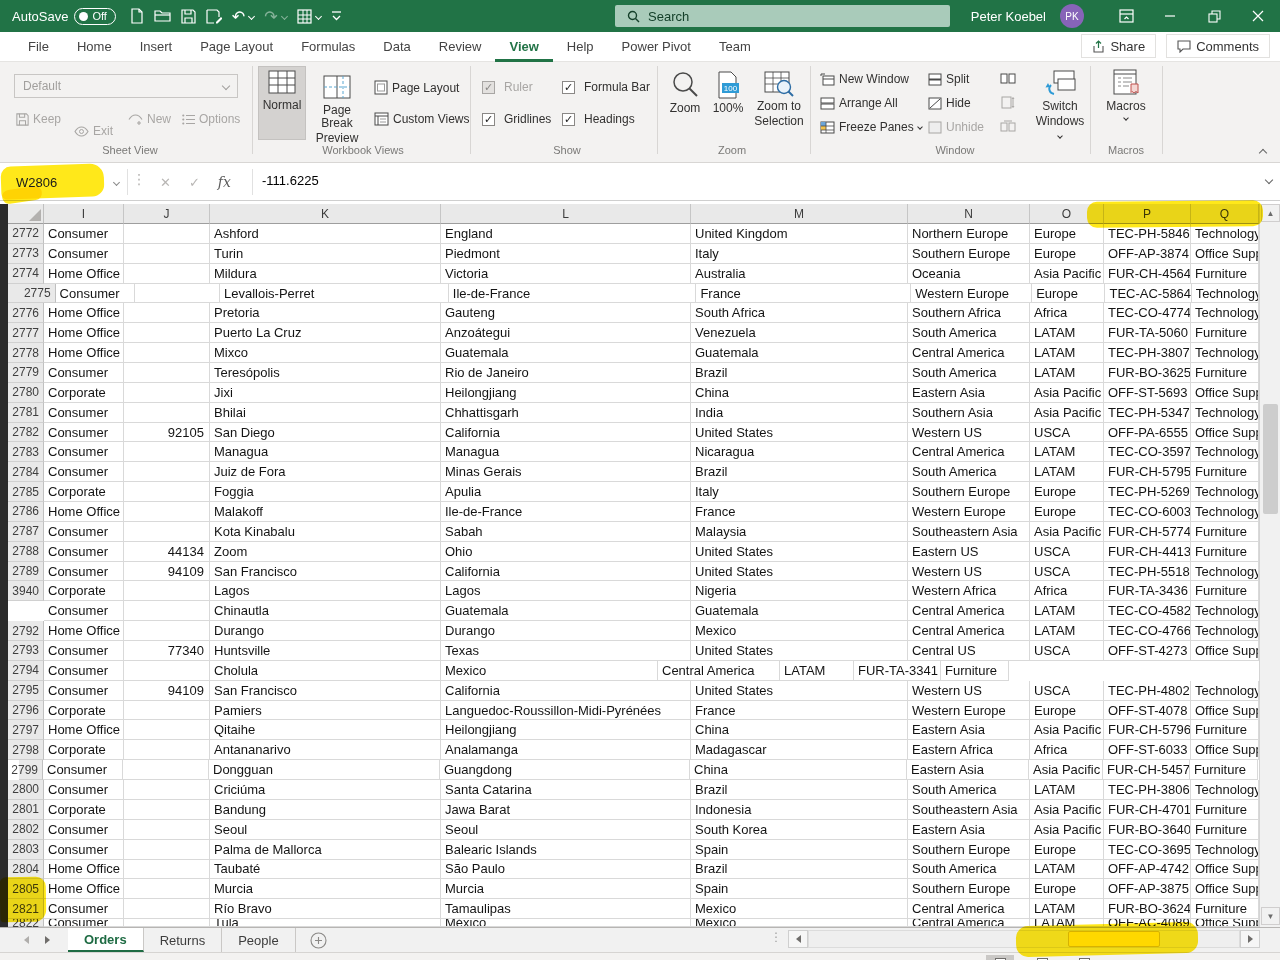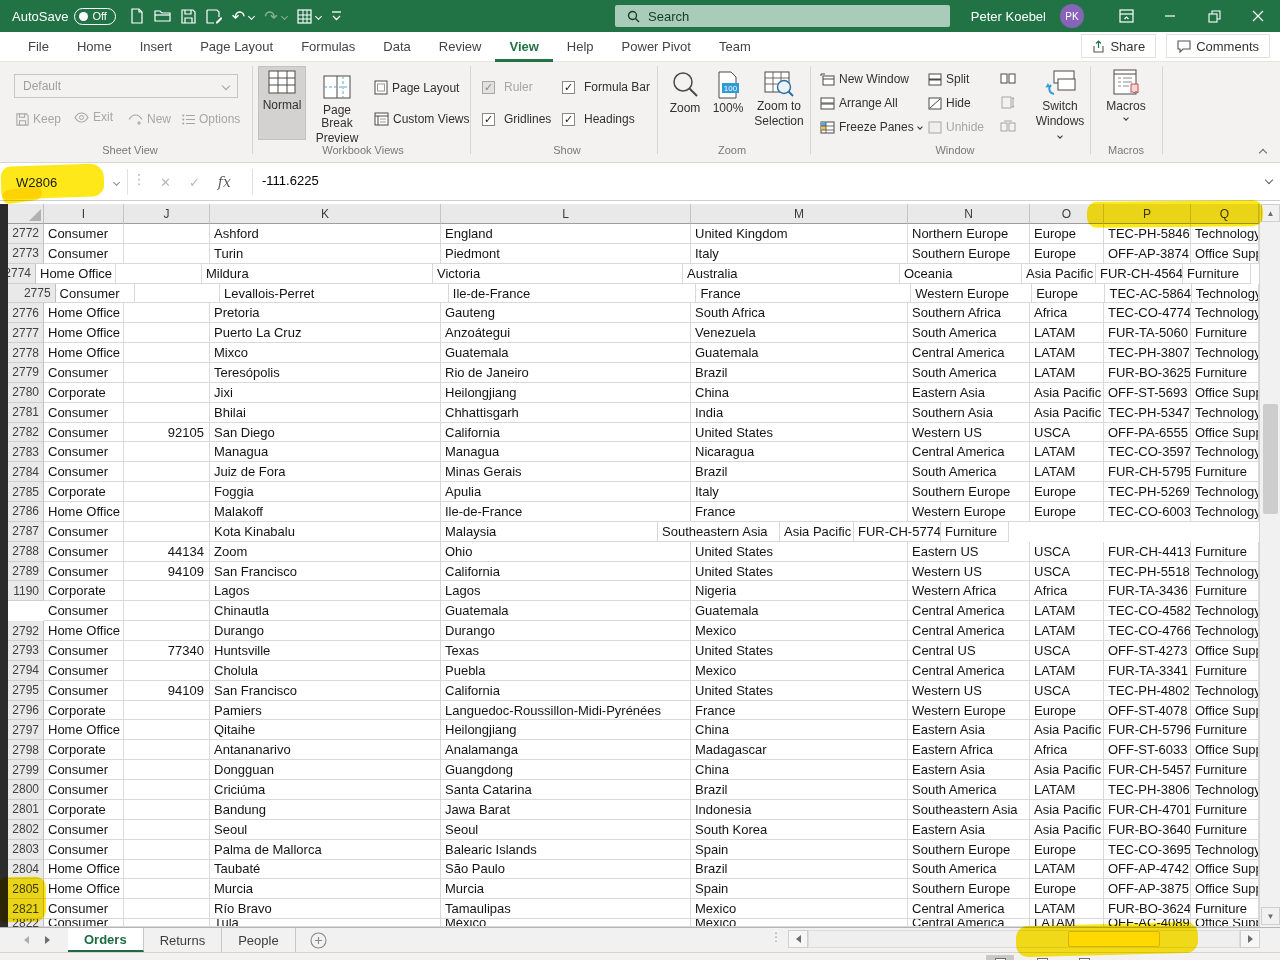"Exit" div.smallbtn { top: 48px -> 62px }
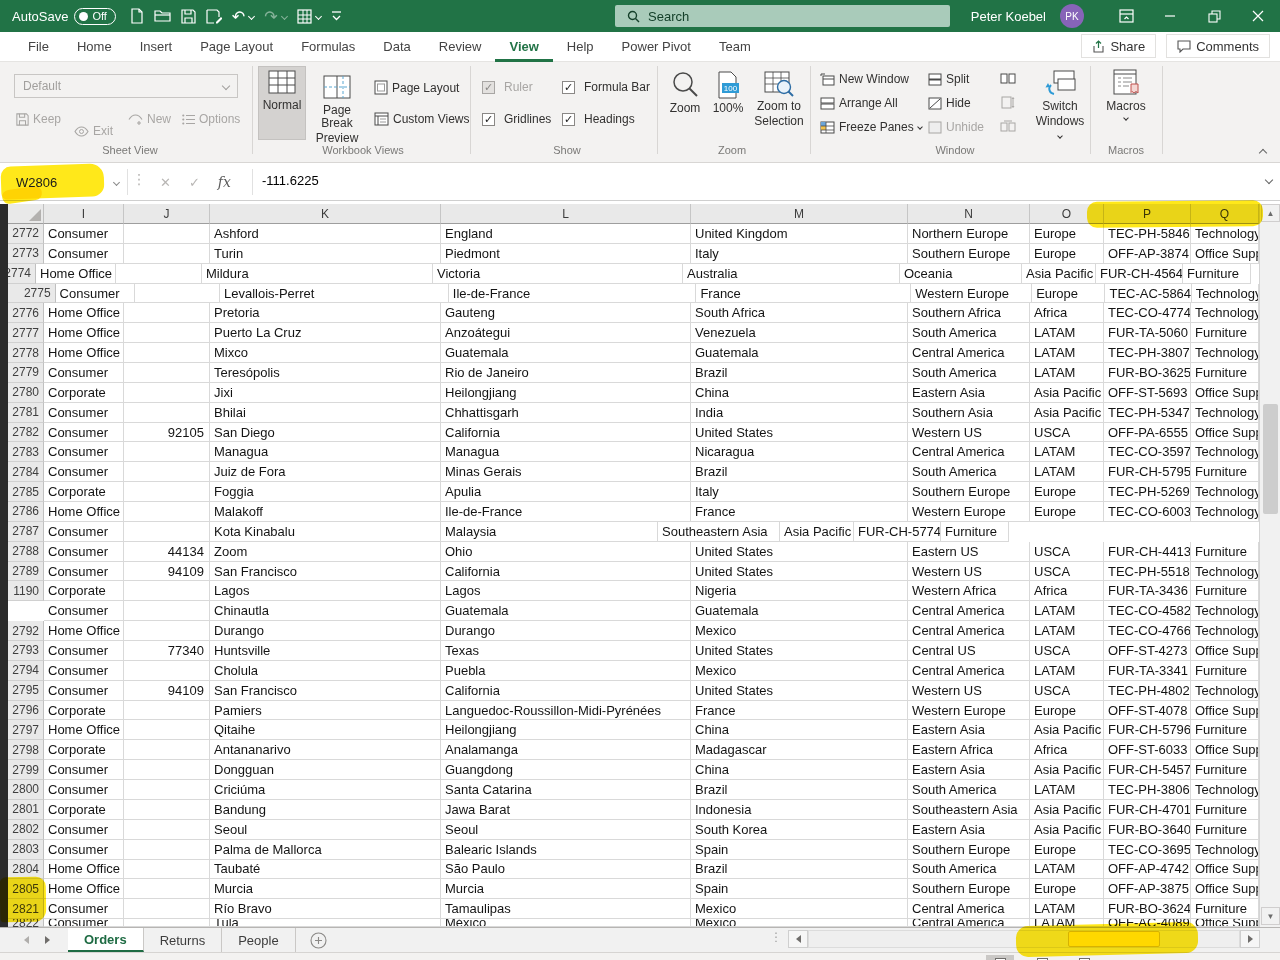"2774" div.row-h { width: 28px -> 36px }
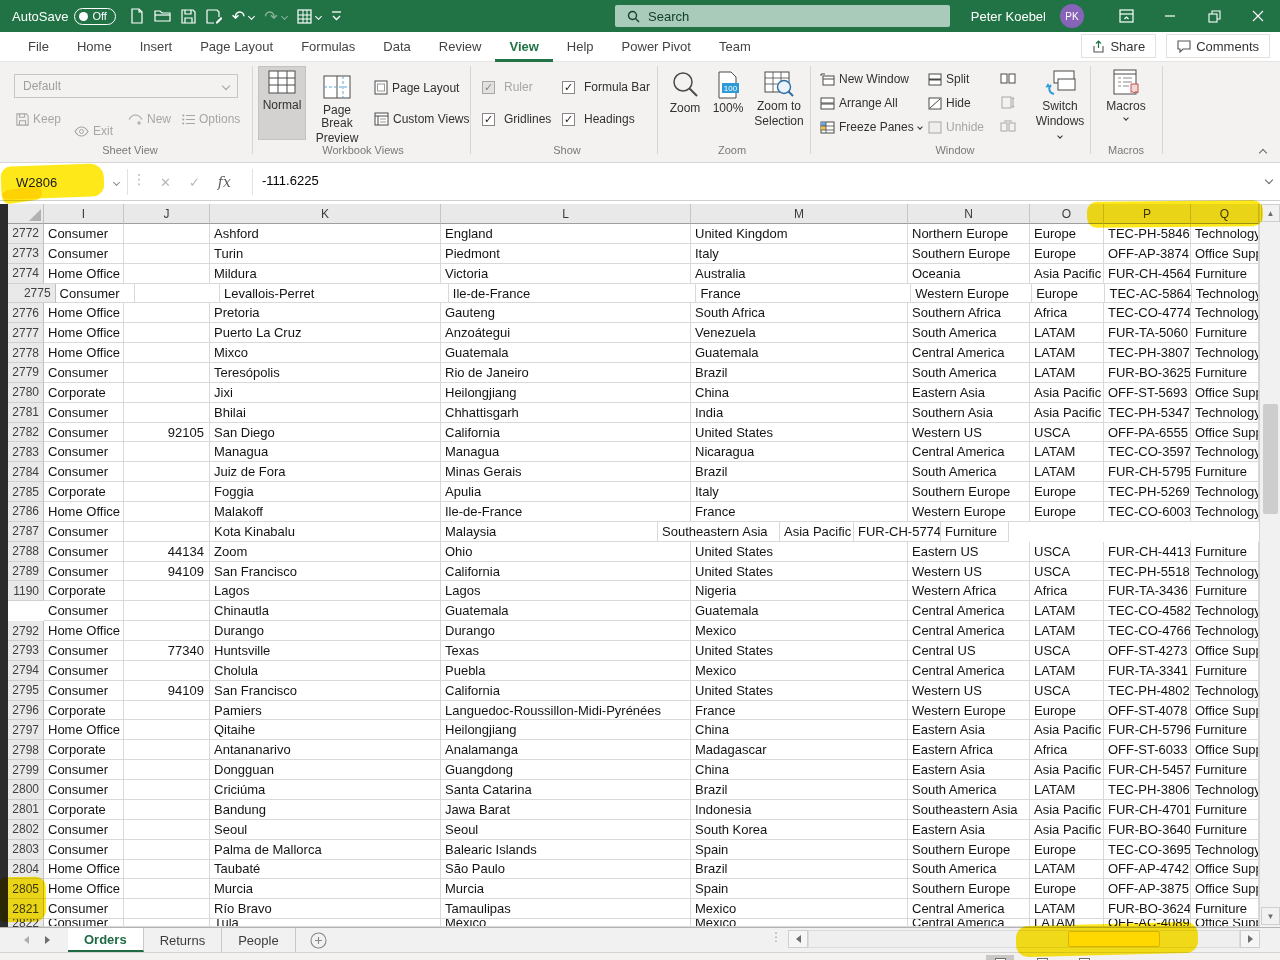"Sabah" div.cell { html: none -> <div>Sabah</div> }
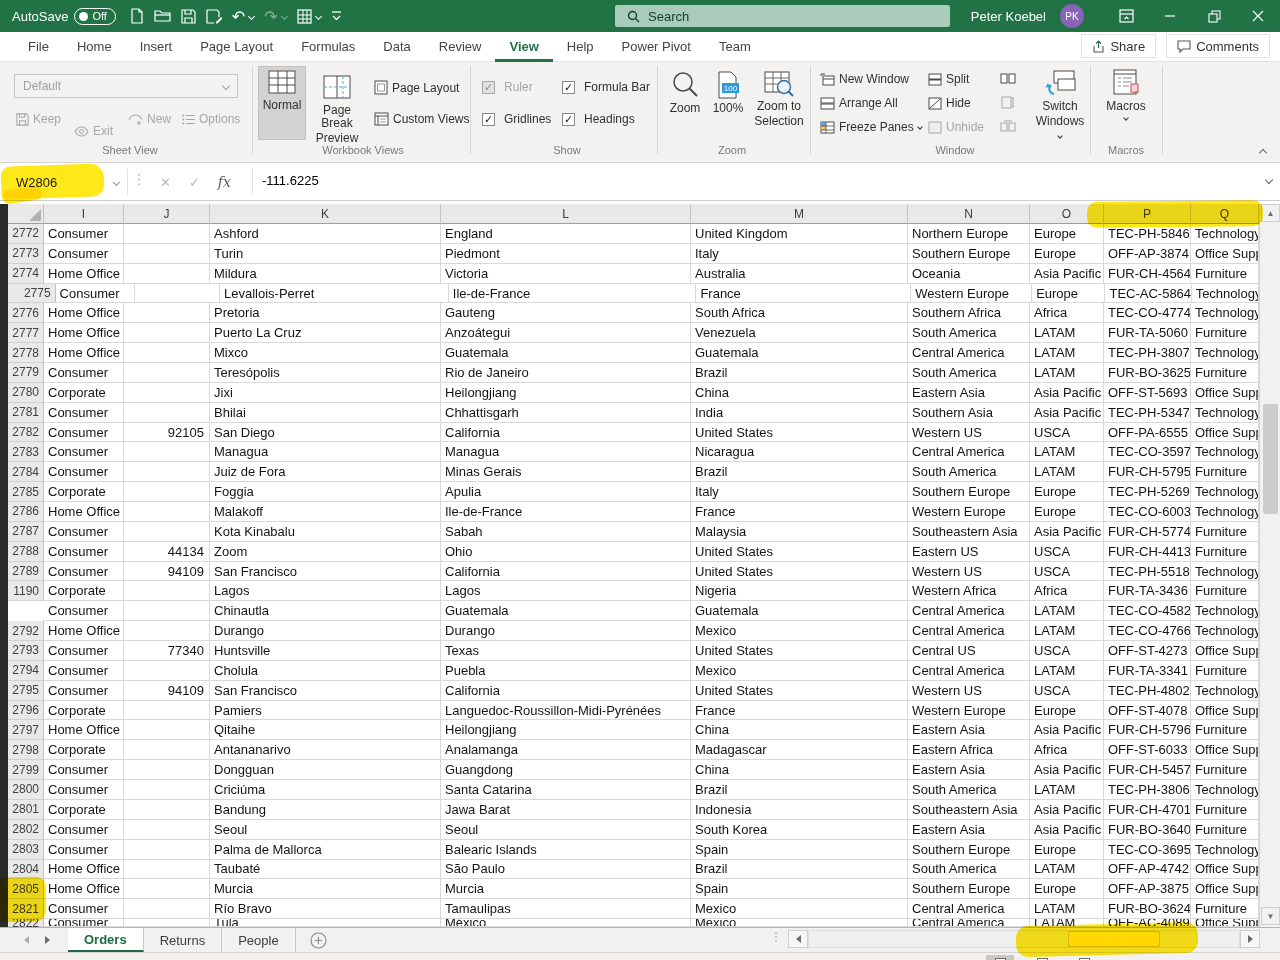"1190" div.row-h { text: 1190 -> 3940 }
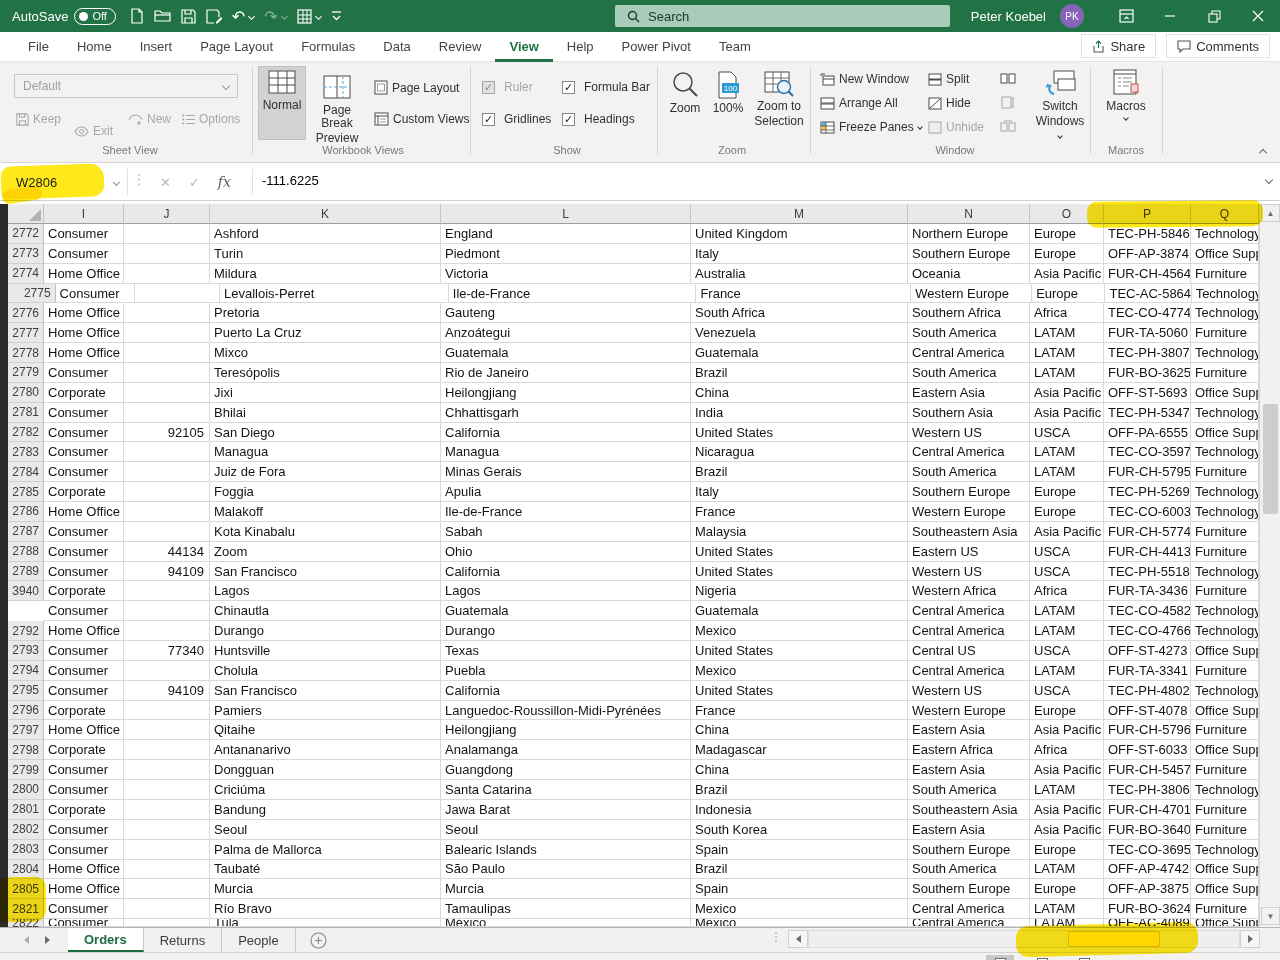"Puebla" div.cell { html: <div>Puebla</div> -> none }
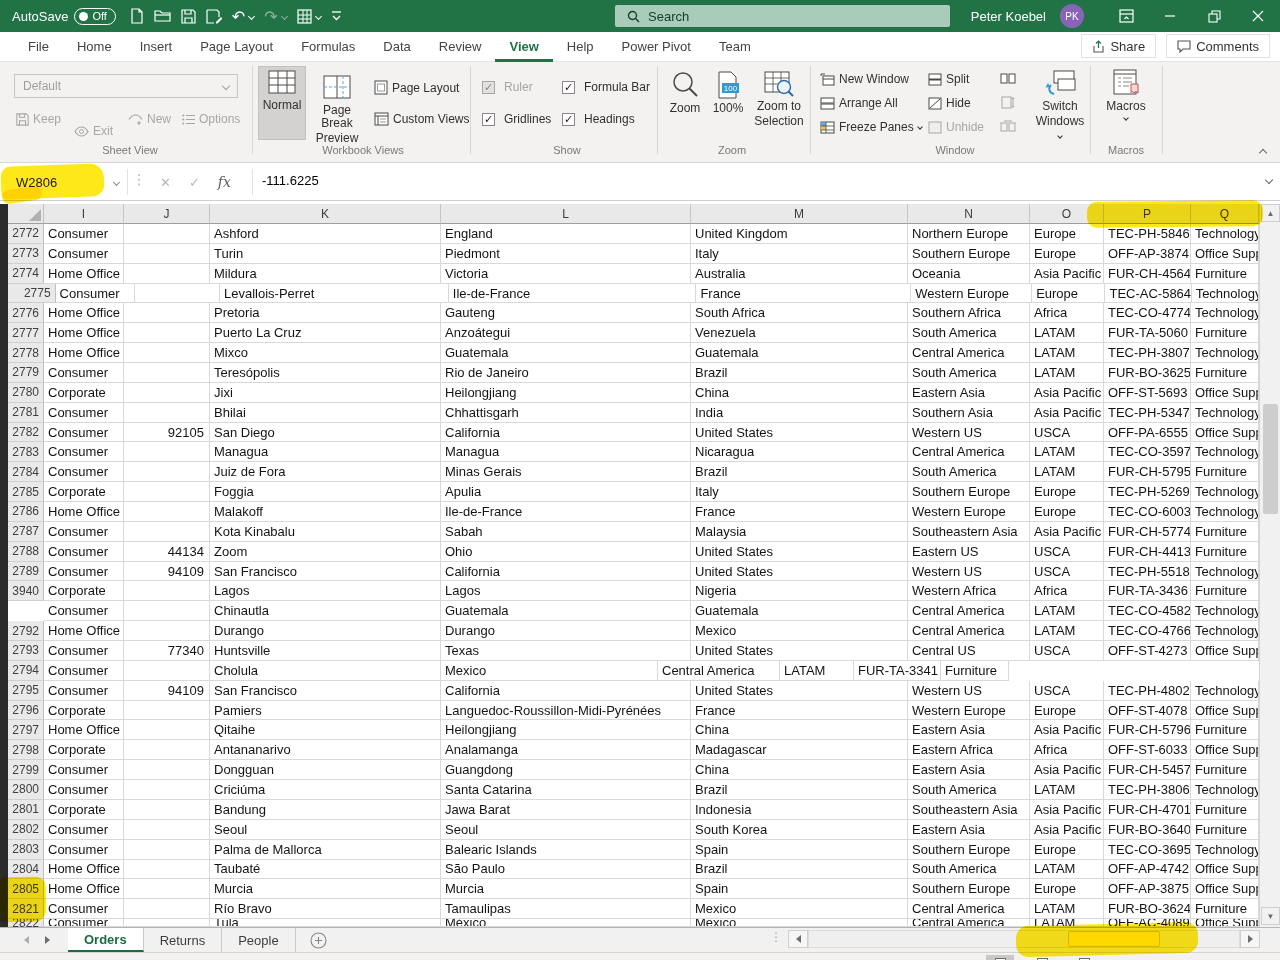"2799" div.row-h { margin-left: none -> 11px; width: 36px -> 24px }
